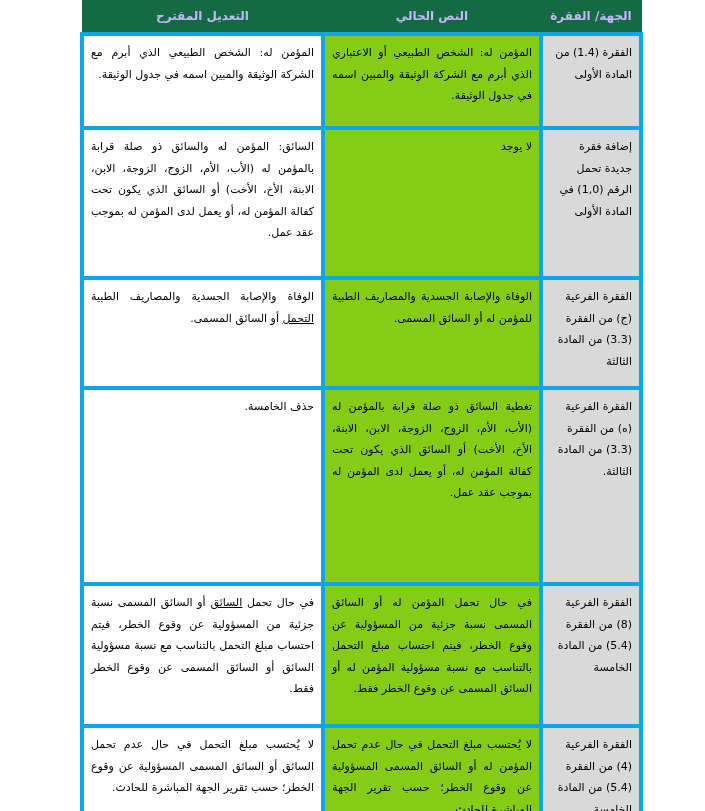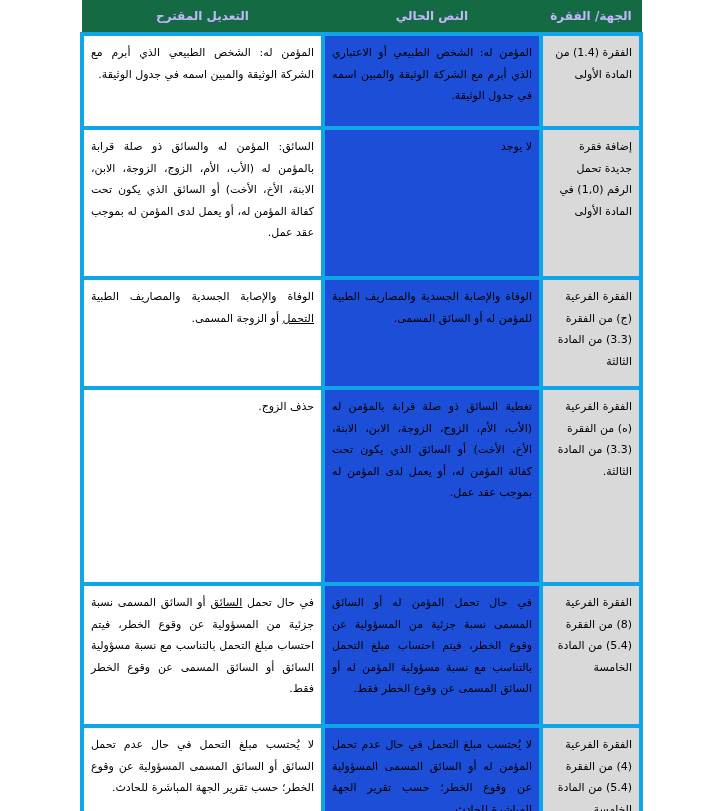"المؤمن له: الشخص الطبيعي أو" td.cur { background: #1d4ed8 -> #84cc16 }
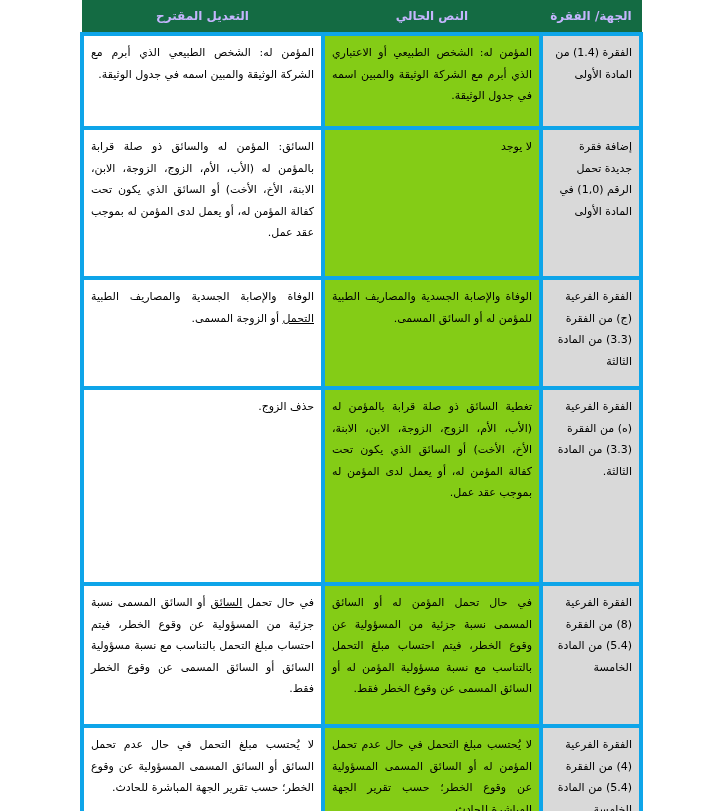"أو الزوجة المسمى." span { text: الزوجة -> السائق }
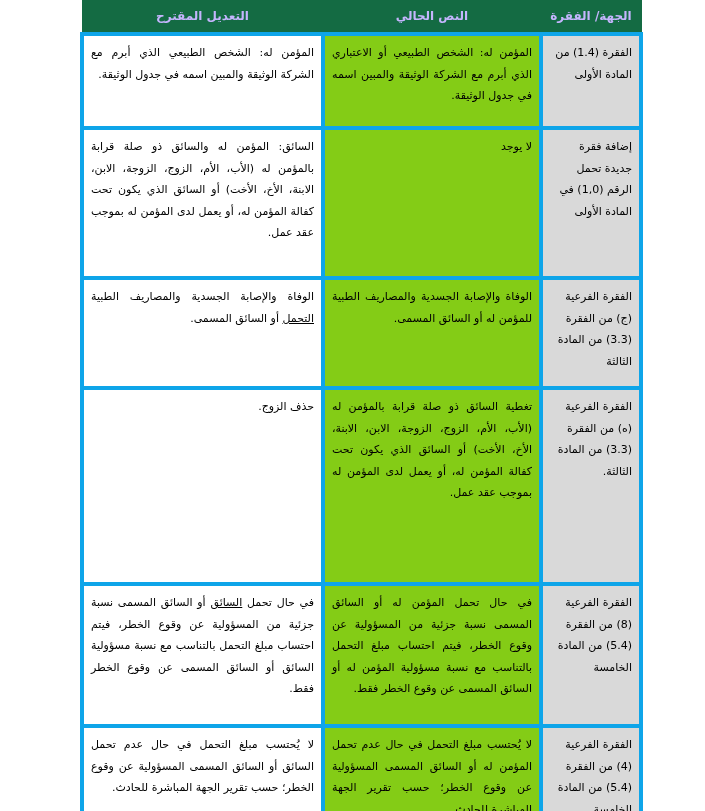"حذف الزوج." span { text: الزوج -> الخامسة }
